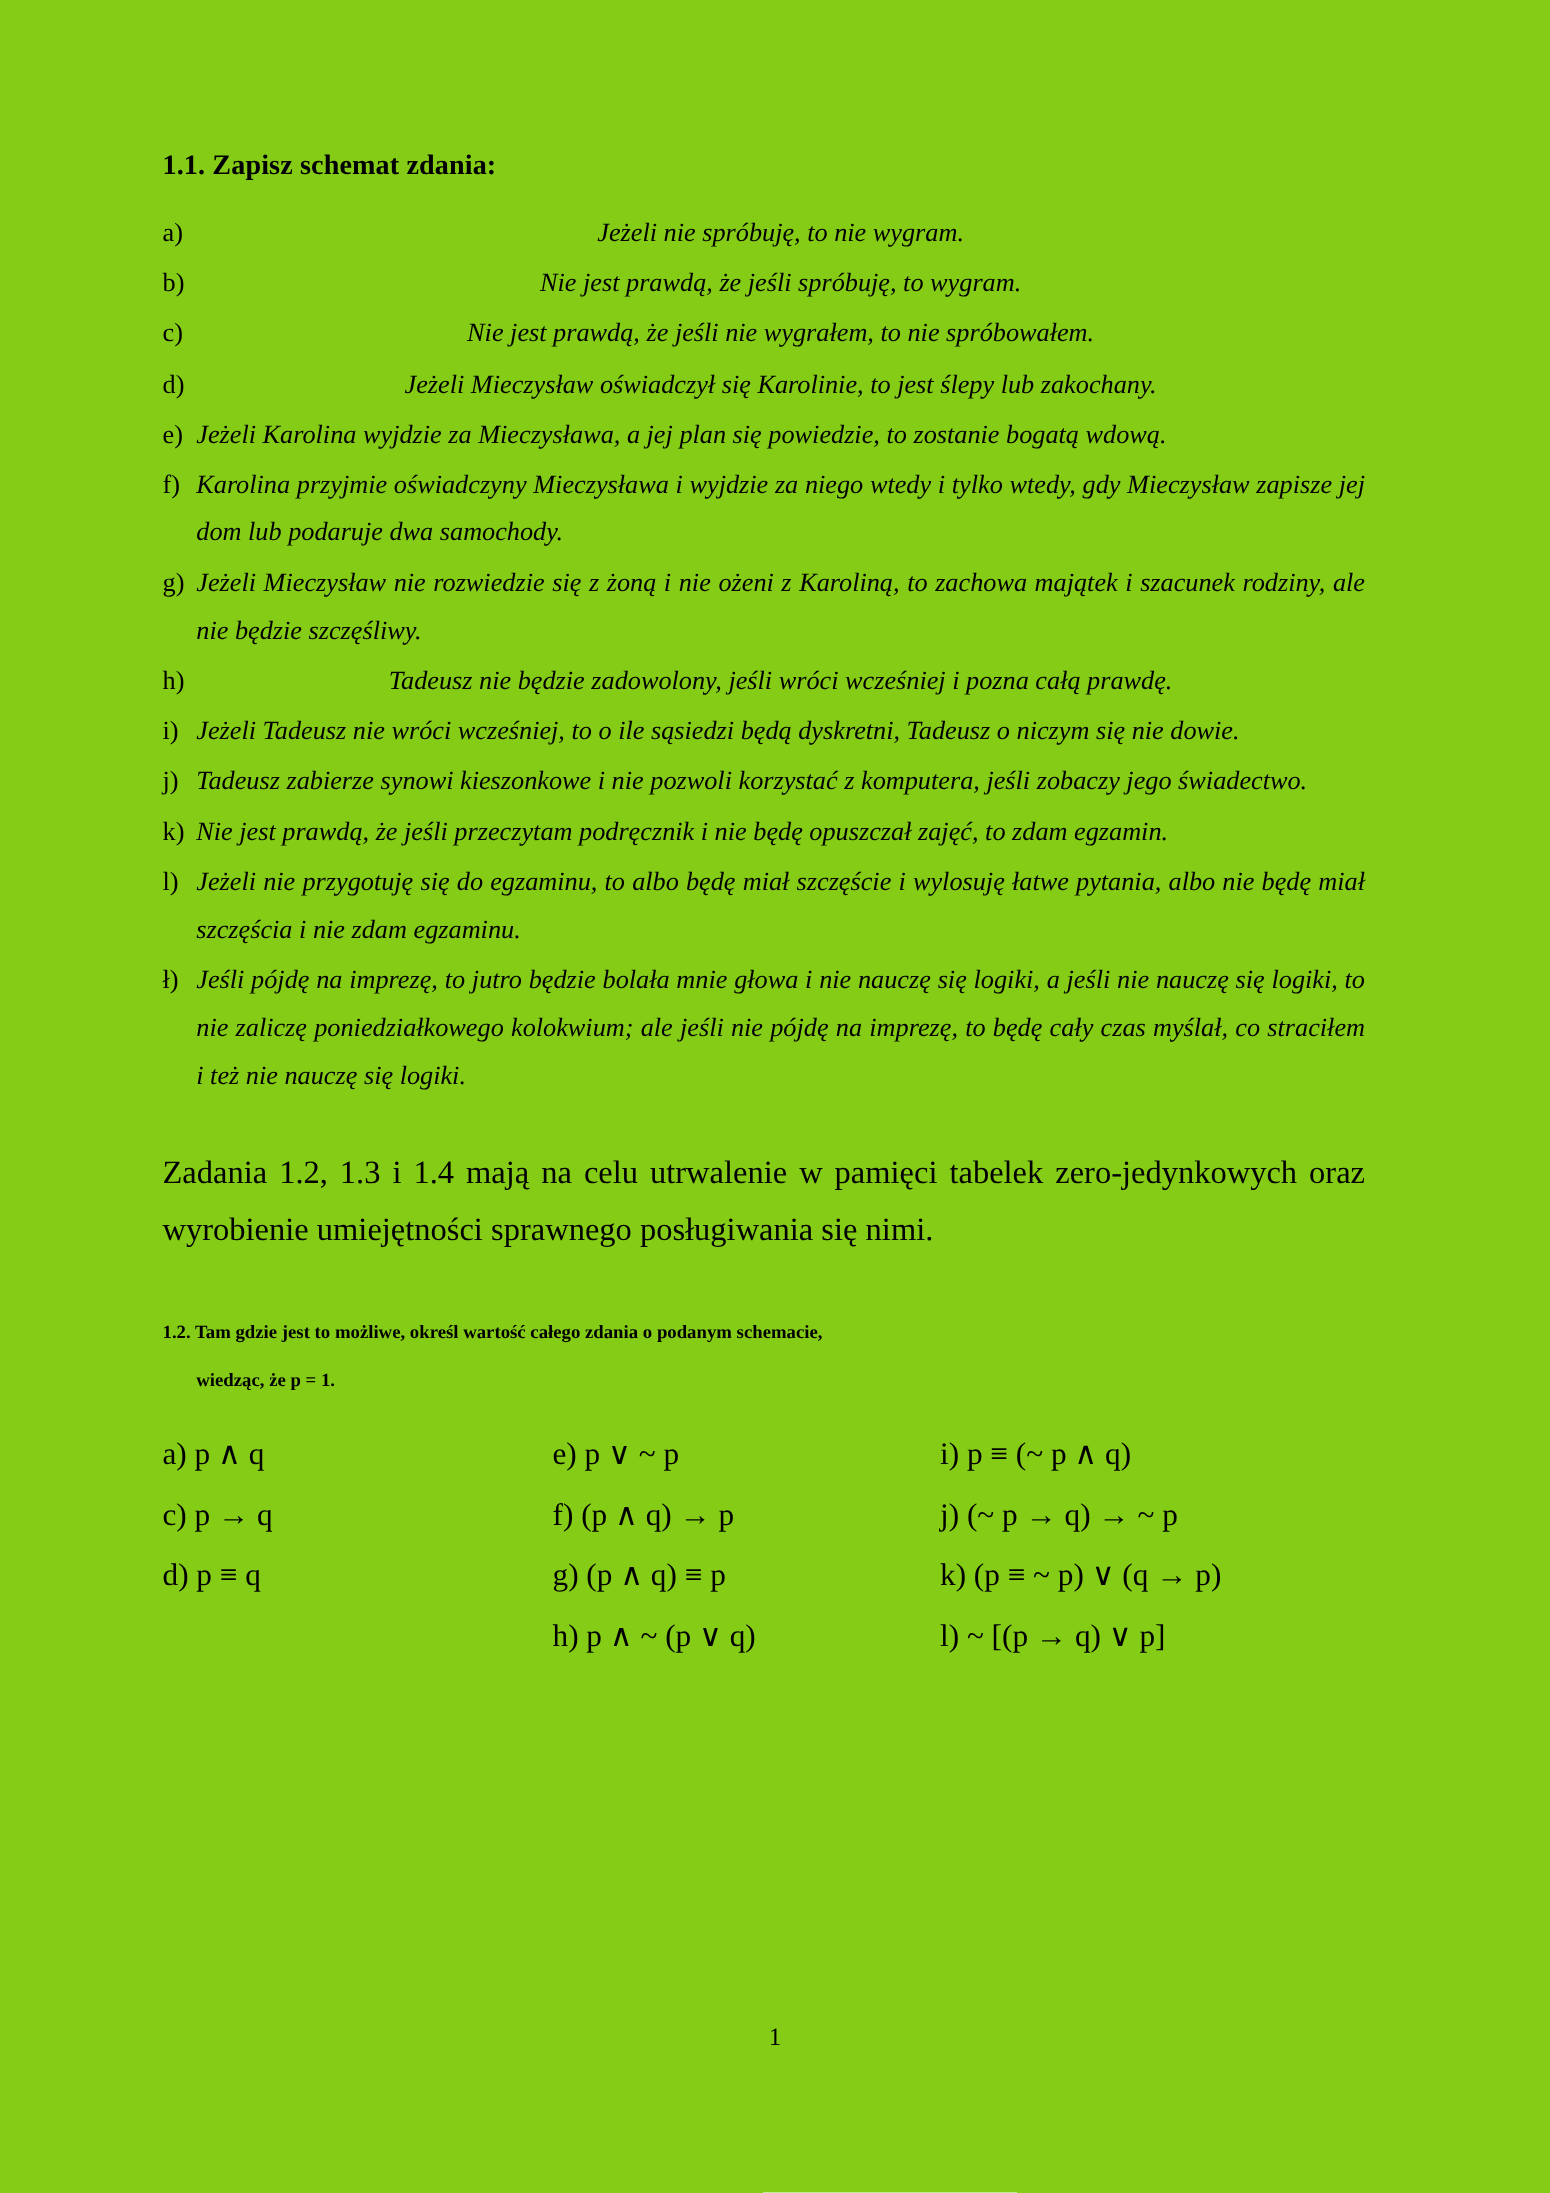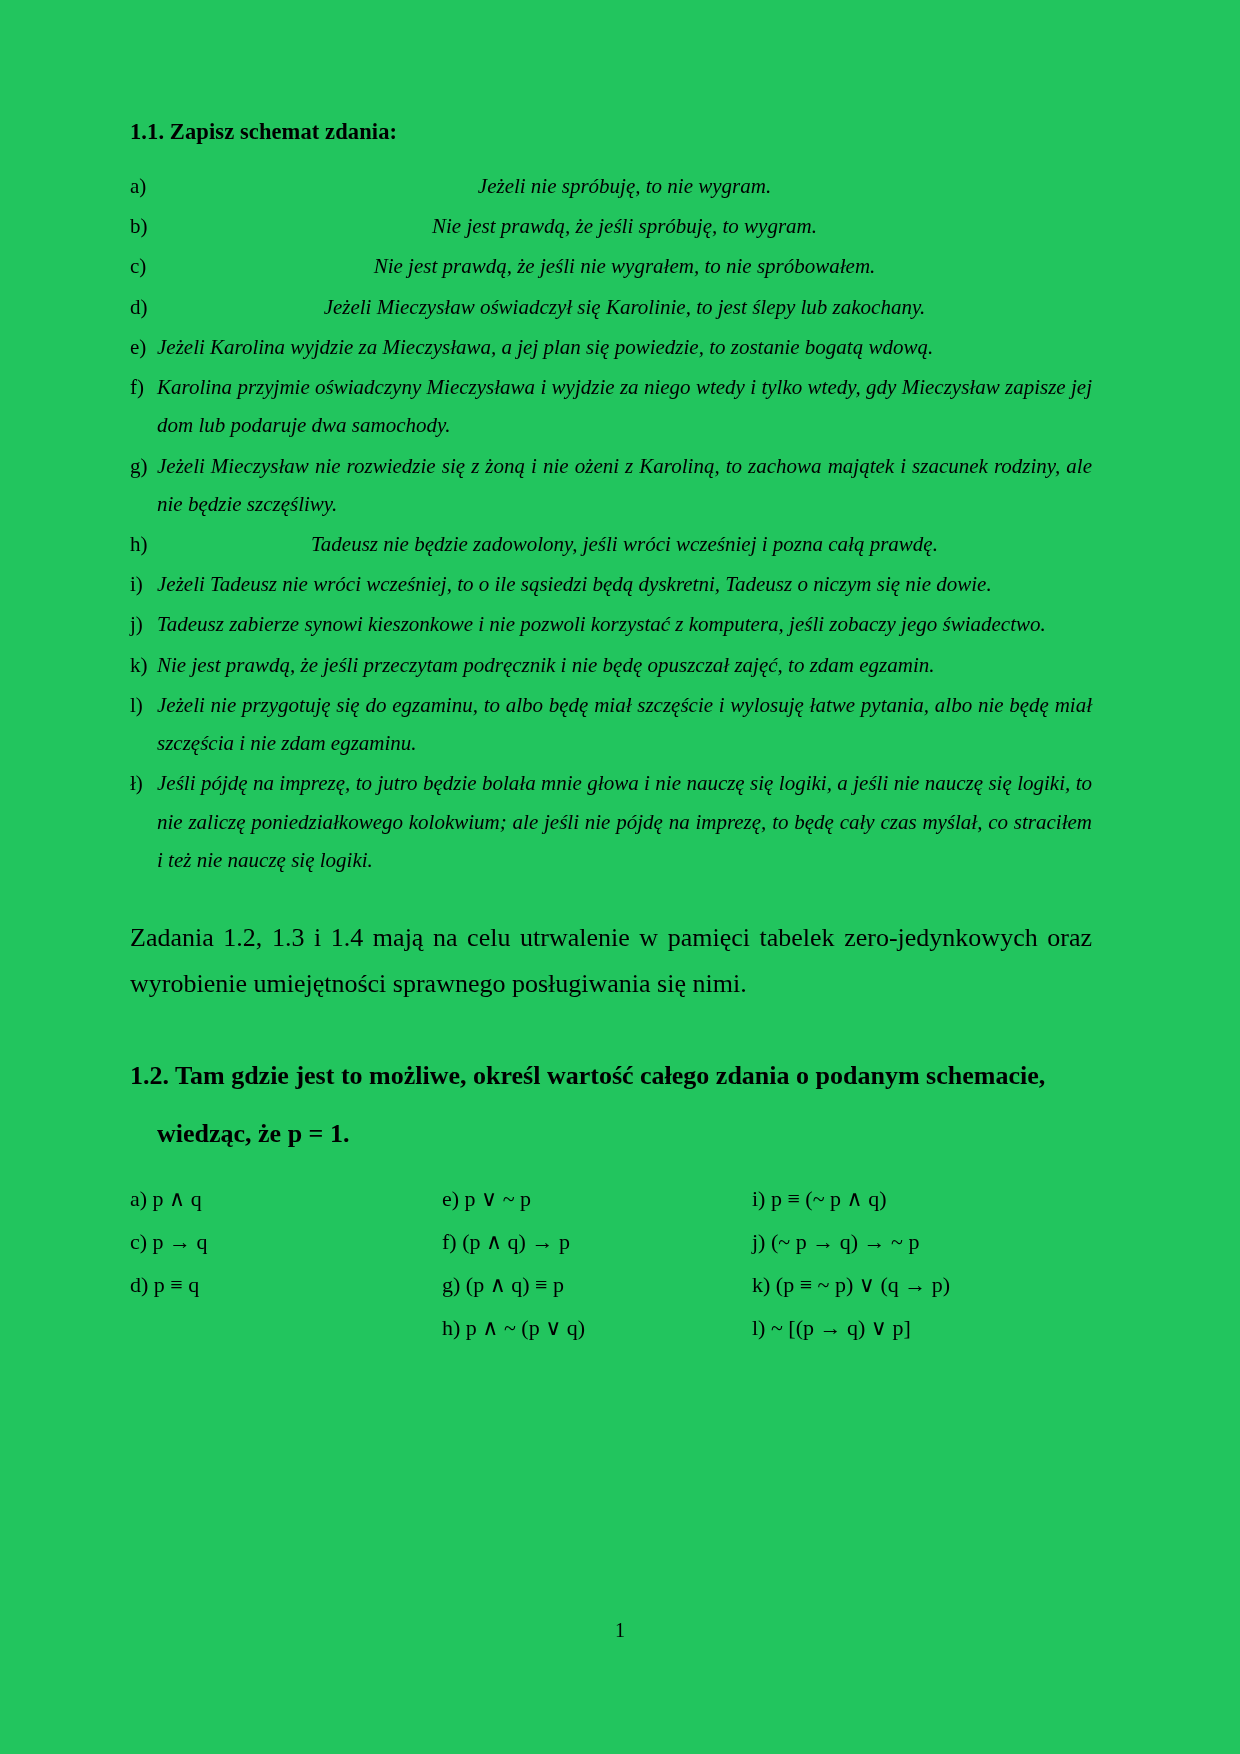"1.1. Zapisz schemat zdania:" .page { background: #22c55e -> #84cc16 }
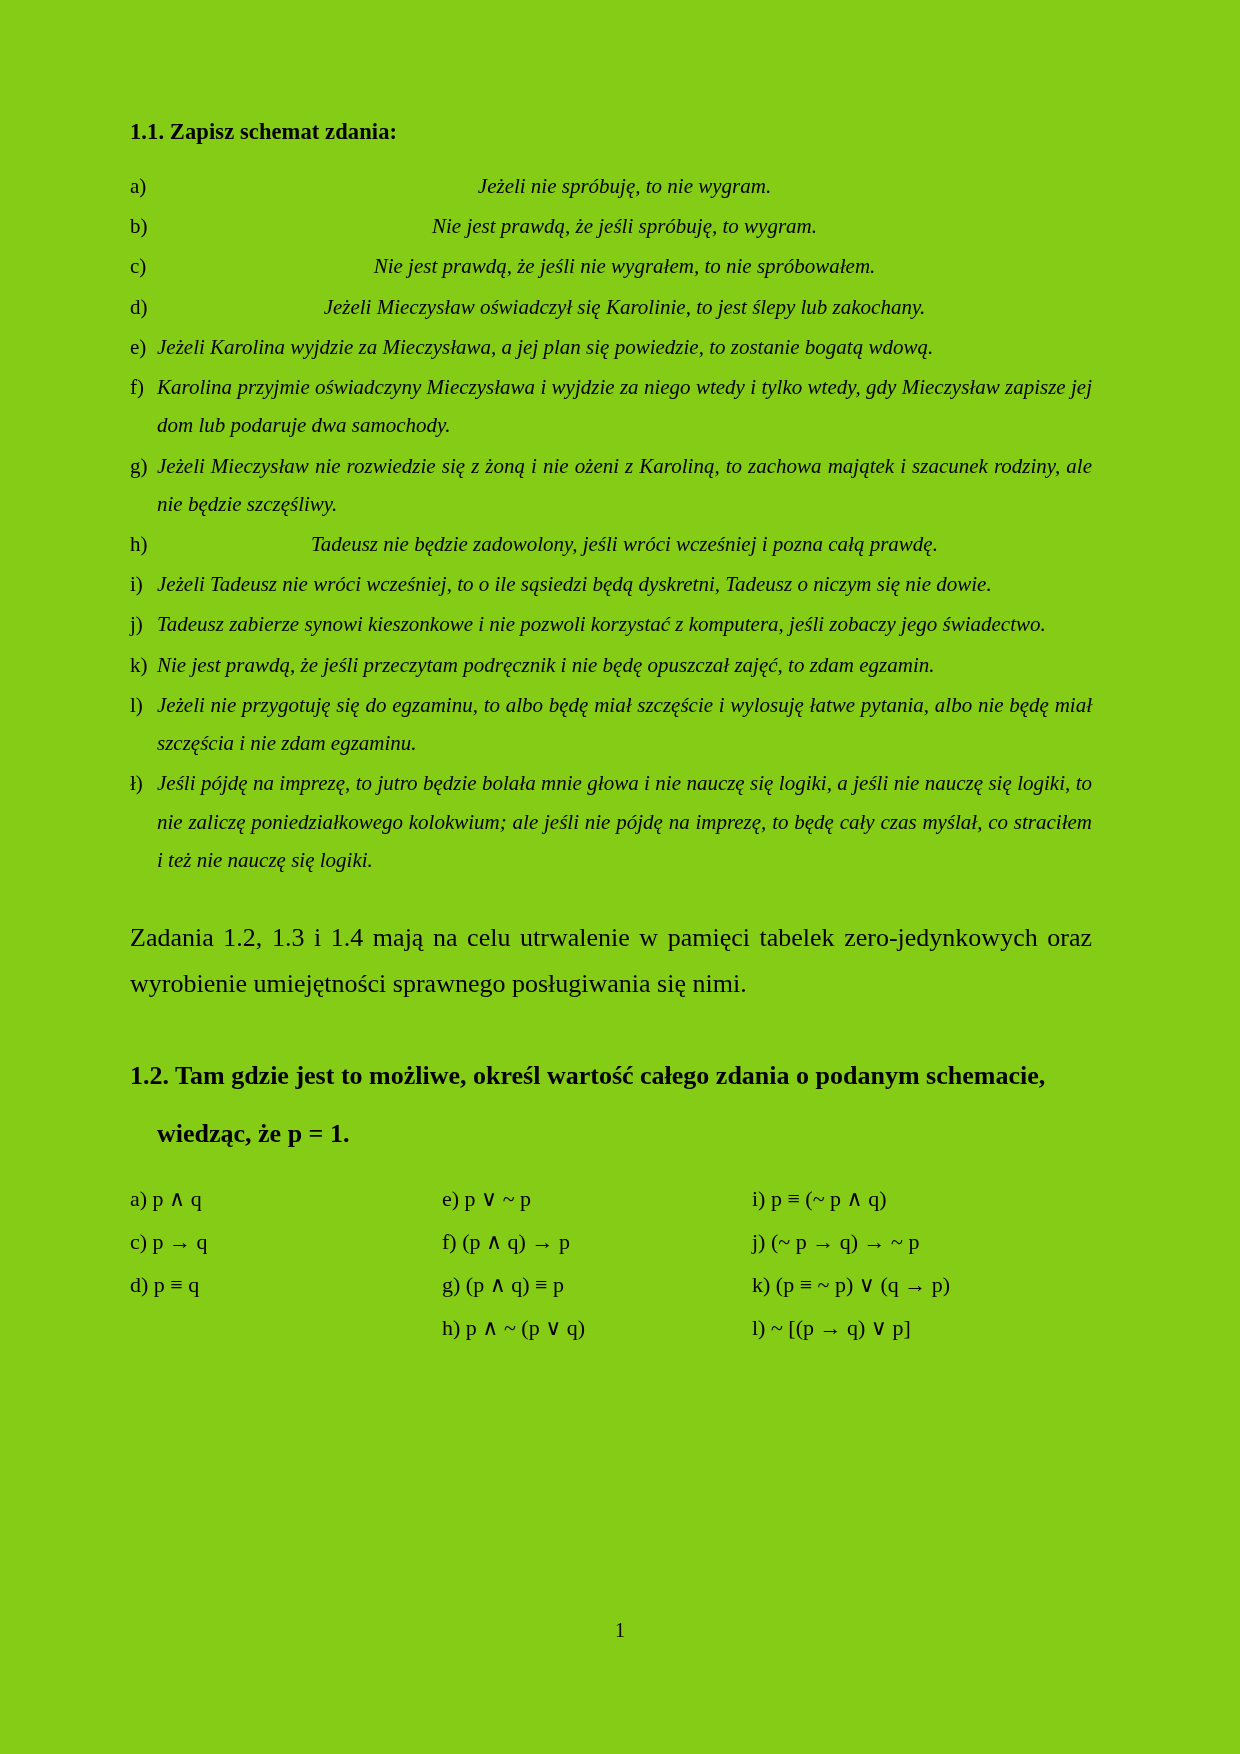"1.2. Tam gdzie jest to" .sec2-heading { font-size: 26px -> 15px }
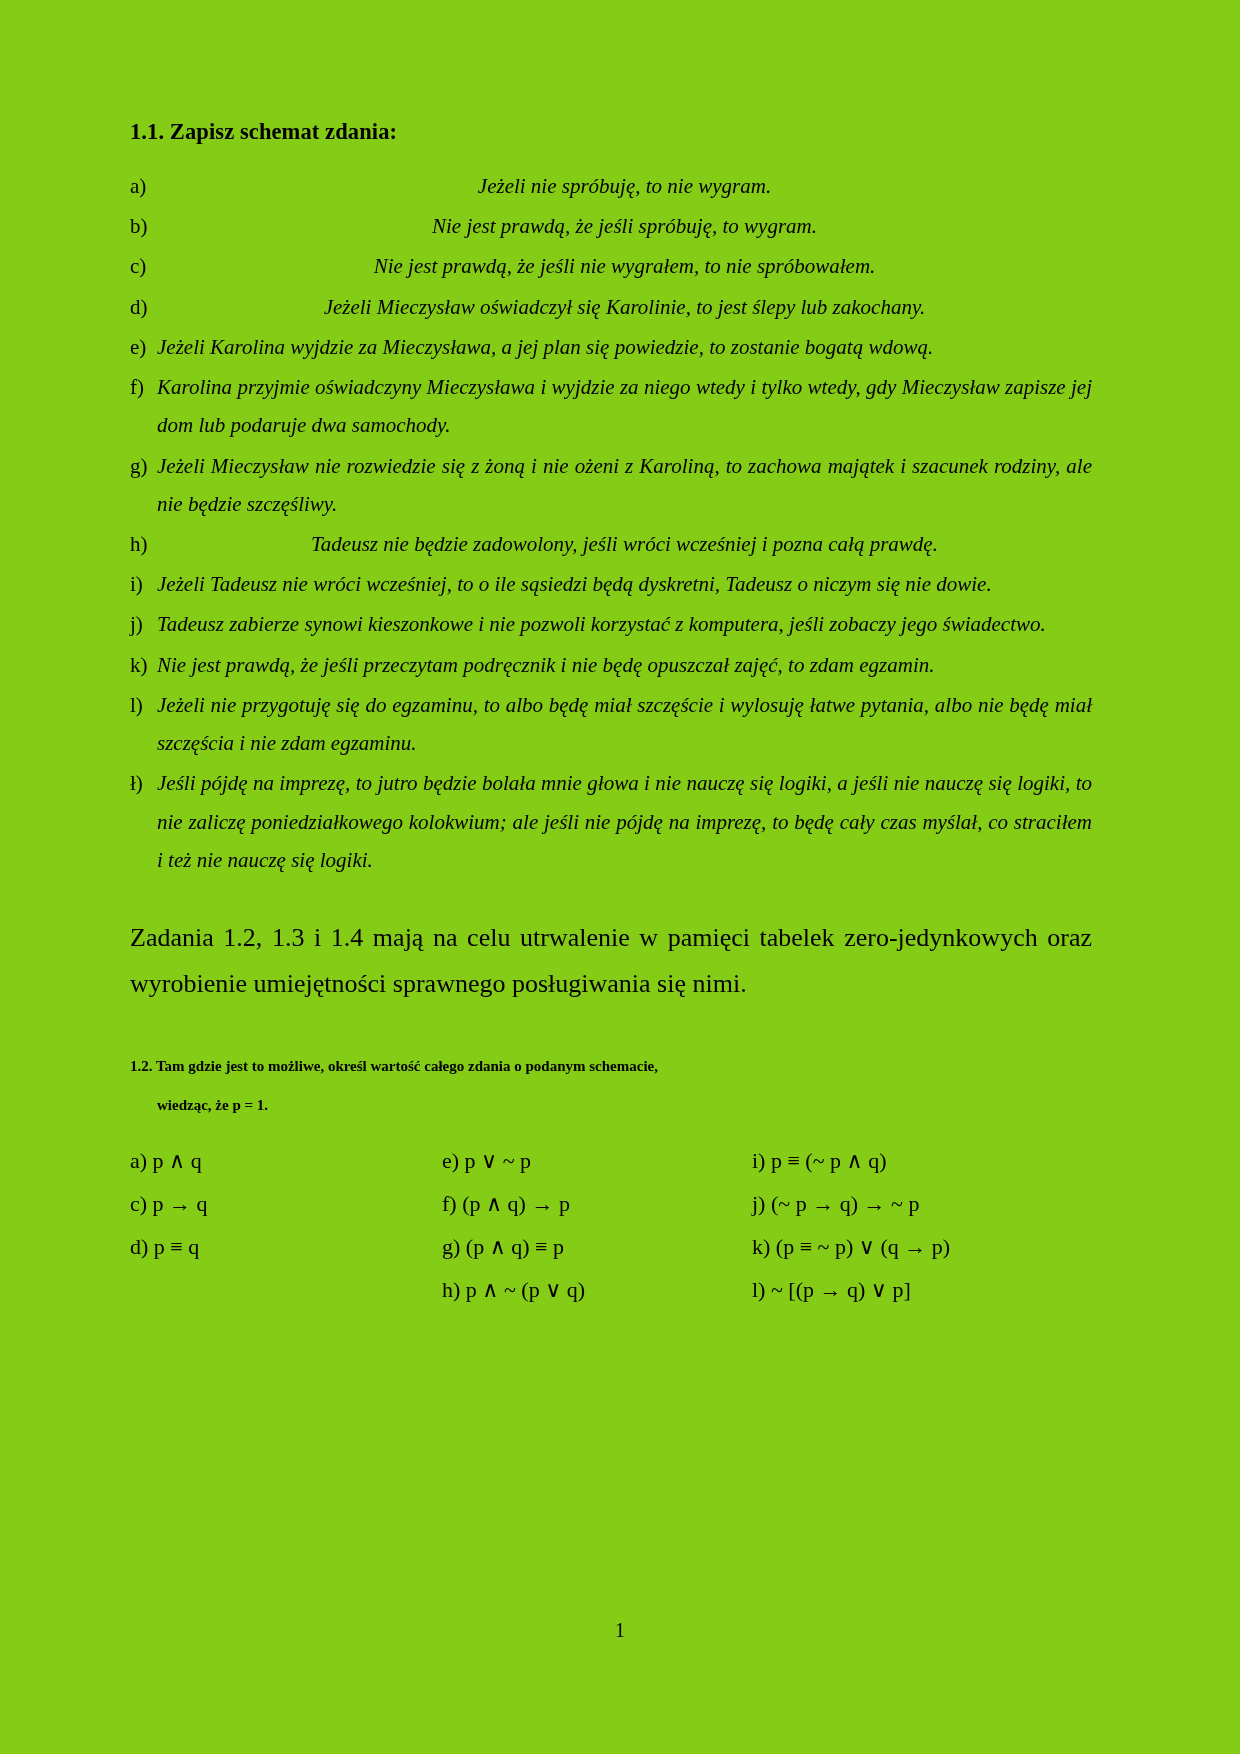"a) p ∧ q" .frow { font-size: 22px -> 25px }
